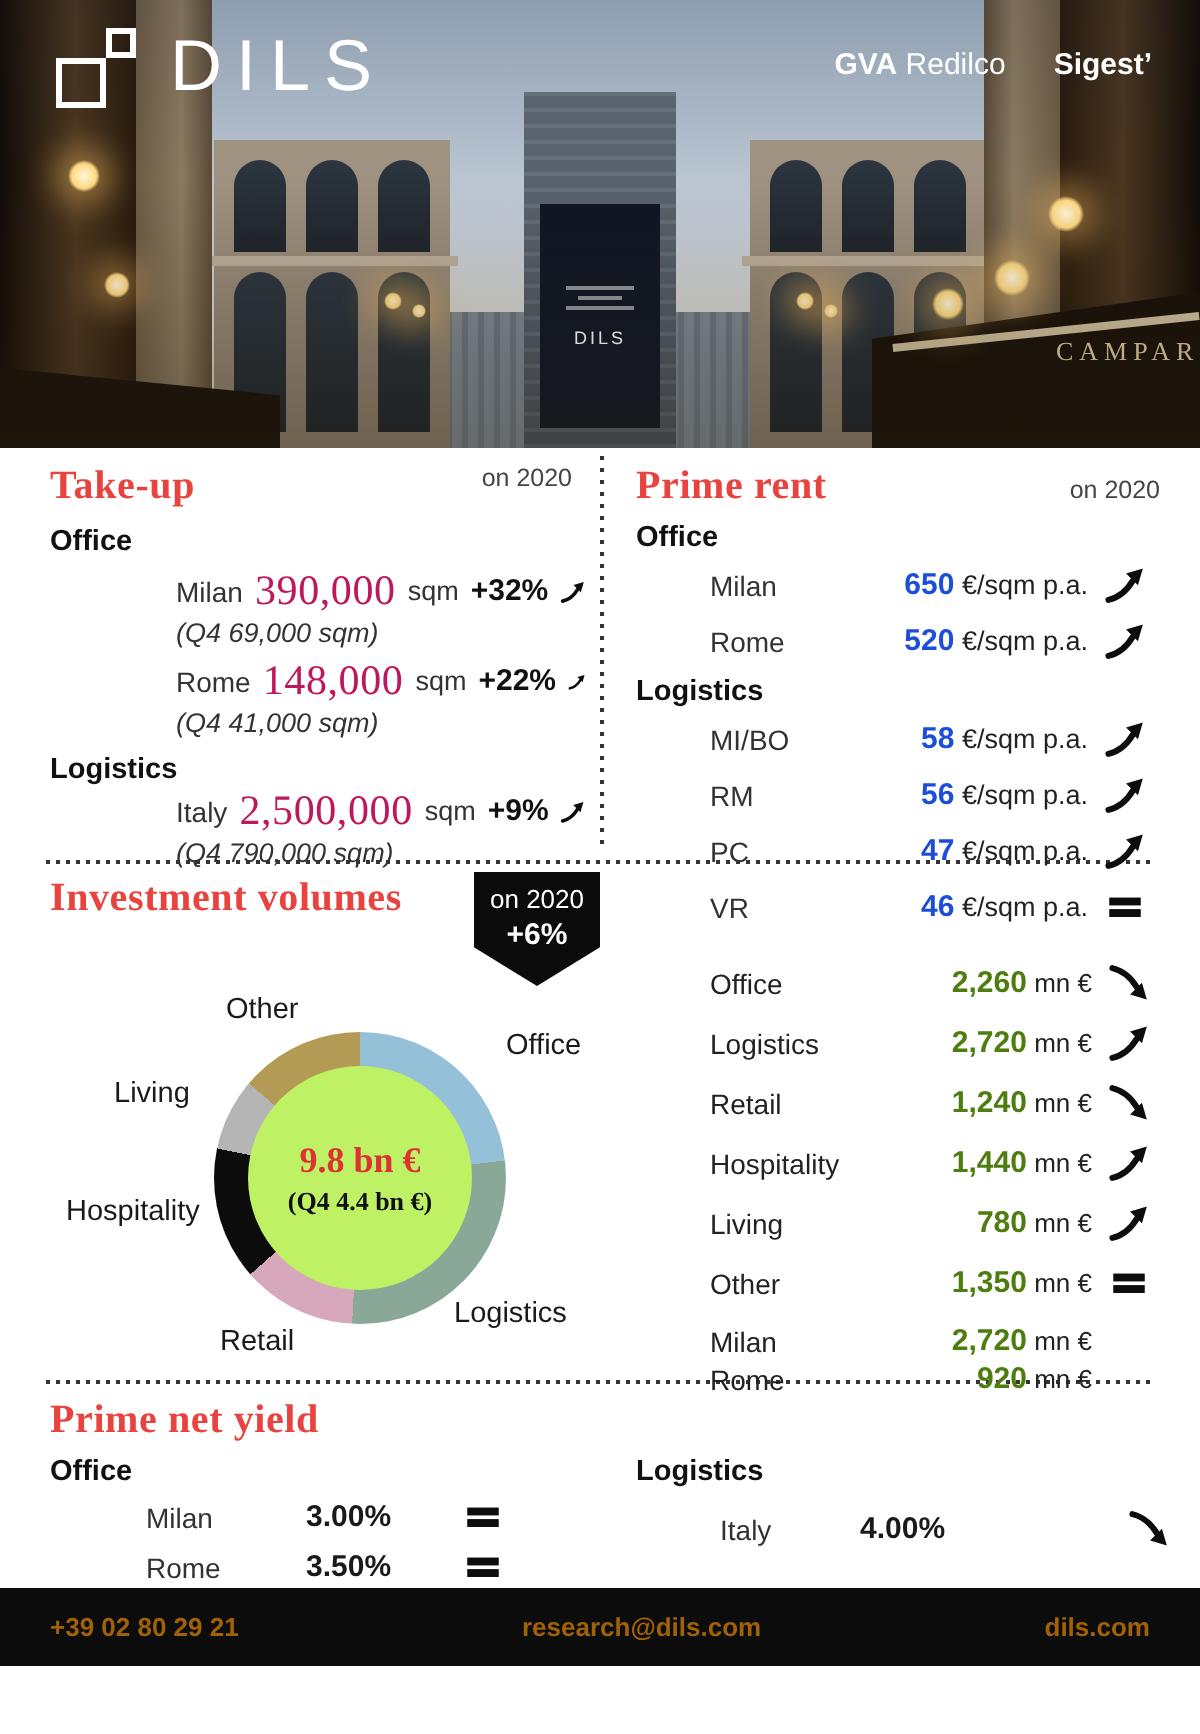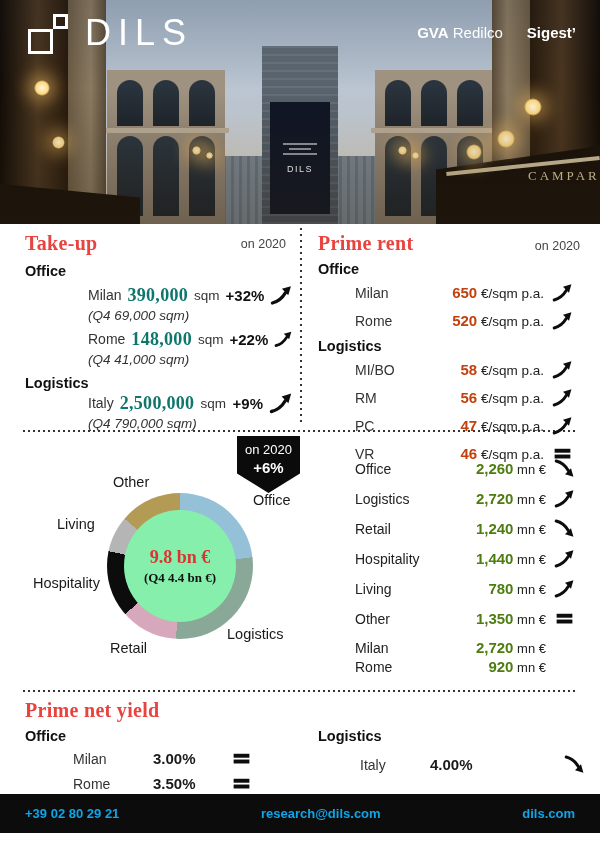"Take-up" .tu-head { align-items: center -> flex-start }
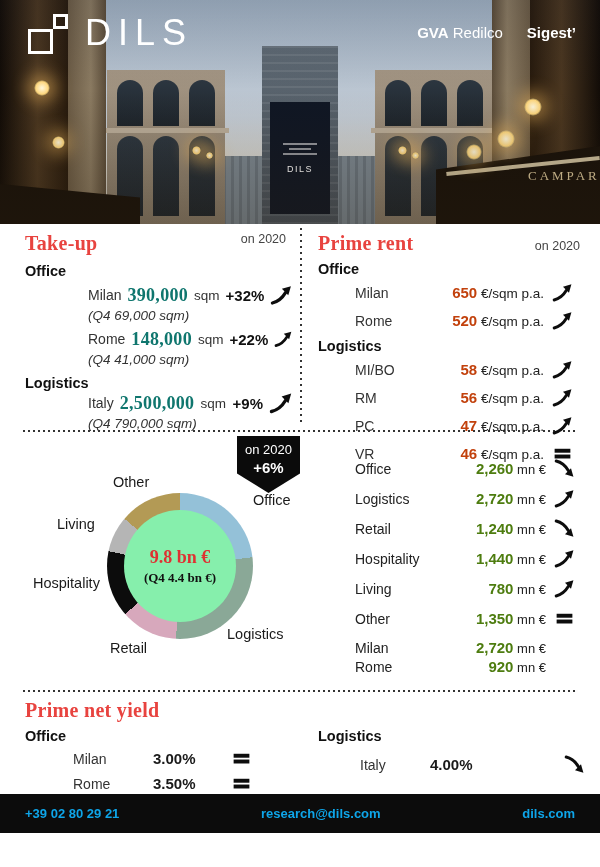"390,000" .red-val { color: #0f766e -> #be185d; font-size: 18px -> 21px; font-weight: 700 -> 400 }
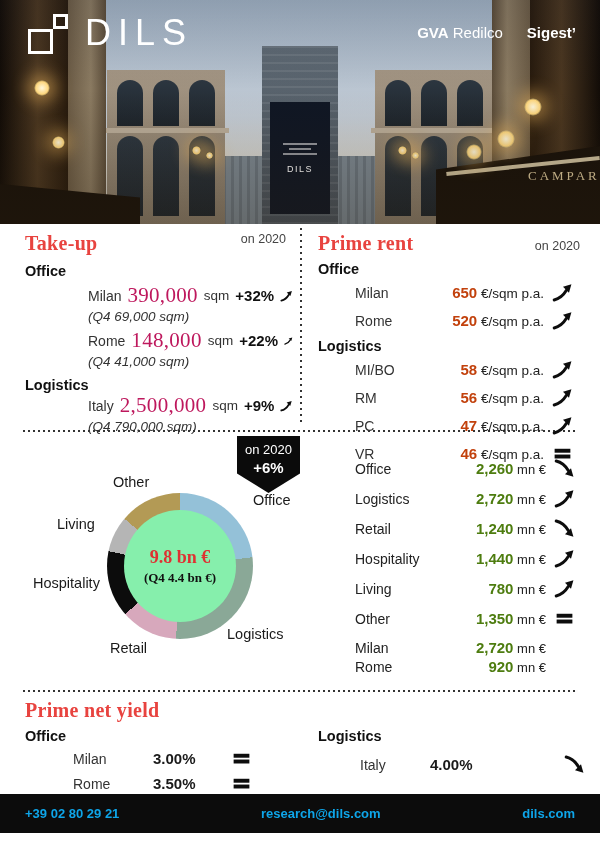"650" .pr-val b { color: #c2410c -> #1d4ed8 }
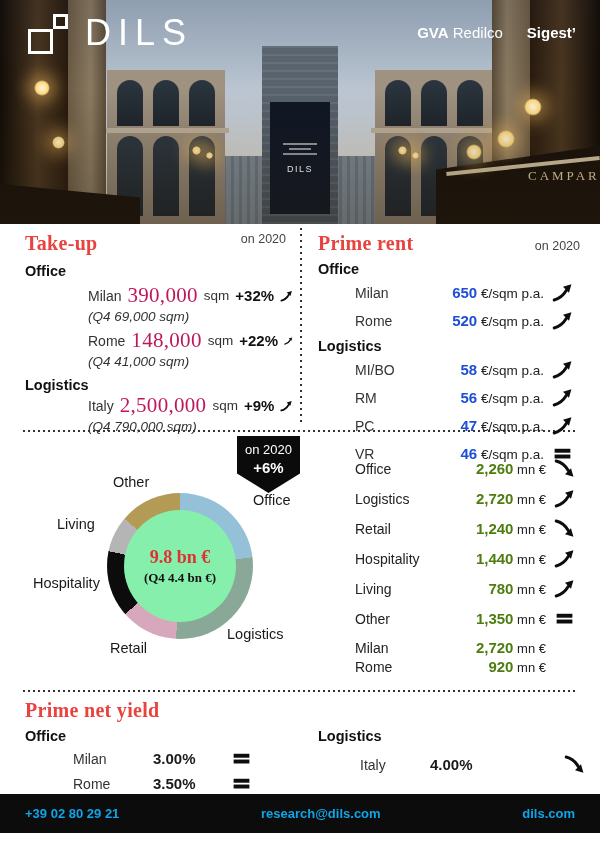"Investment volumes" h2.sec { html: none -> <h2>Investment volumes</h2> }
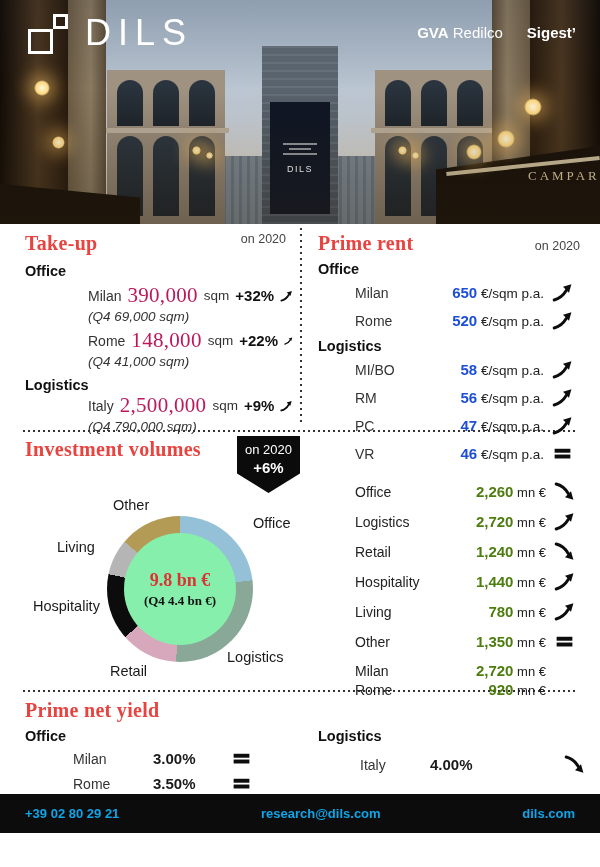"9.8 bn €" .donut-hole { background: #86efac -> #bef264 }
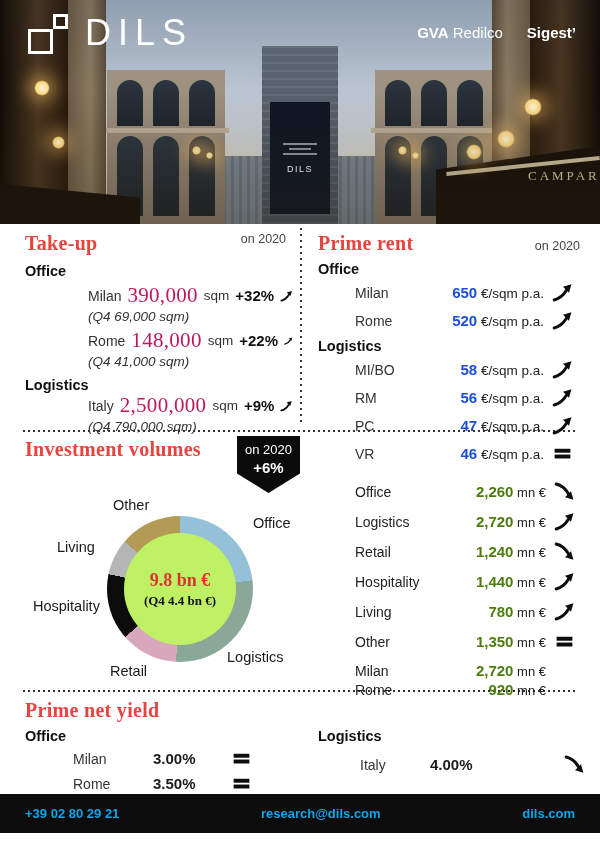"+39 02 80 29 21" footer { color: #0ea5e9 -> #a16207 }
